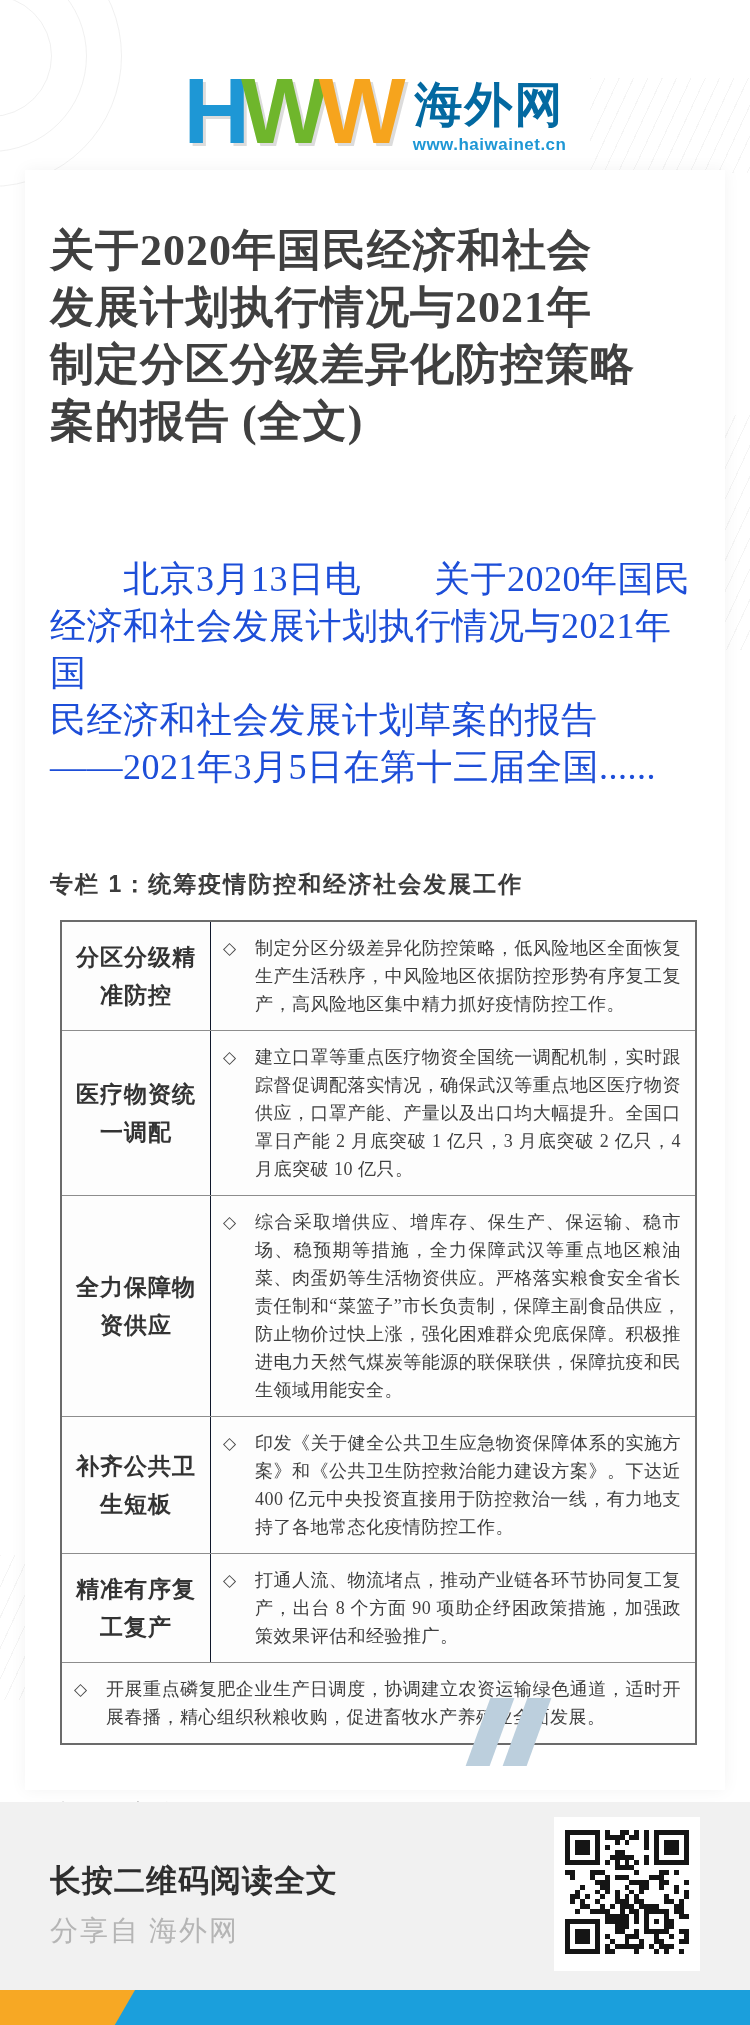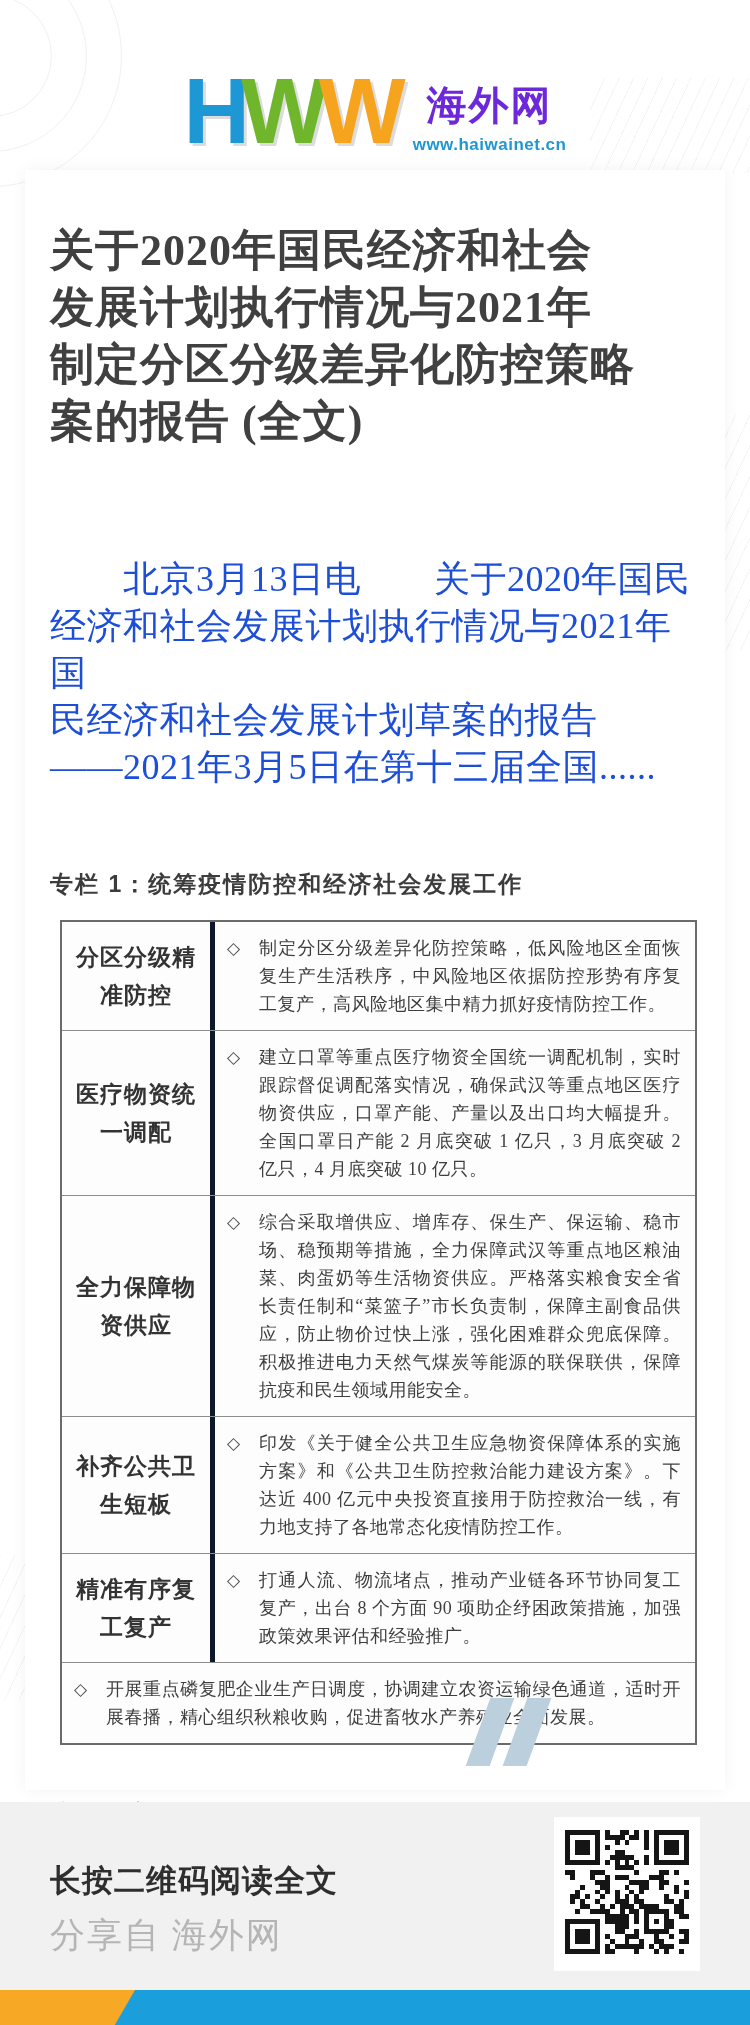"海外网" .site-name { color: #6d28d9 -> #0369a1; font-size: 40px -> 48px }
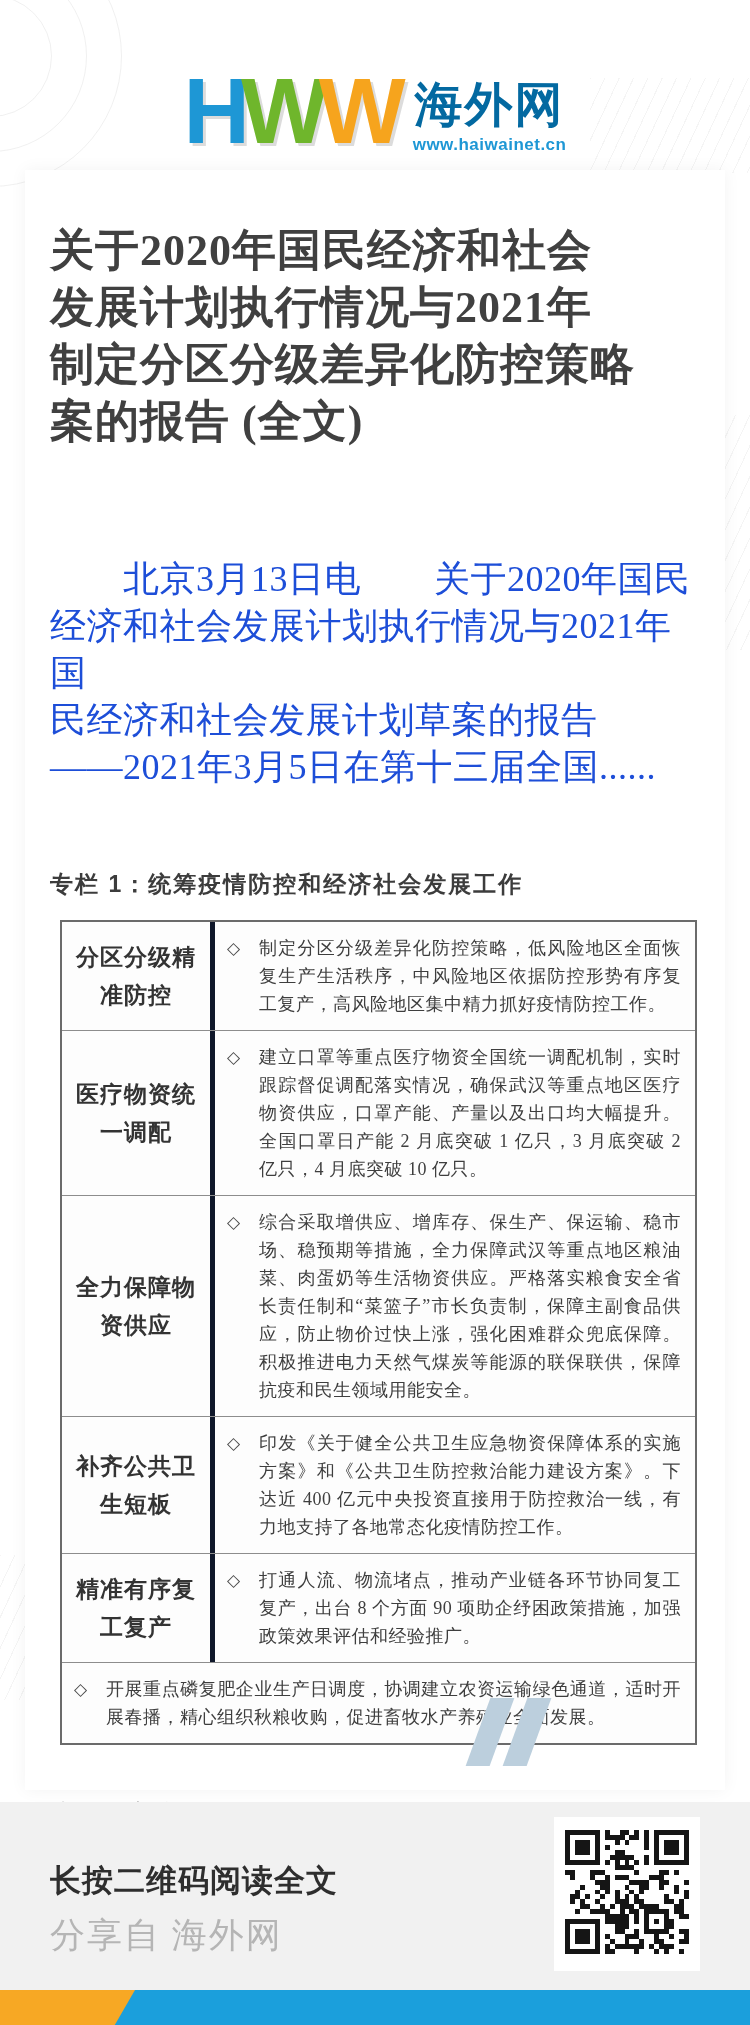"分区分级精准防控" .tlabel { border-right: 5px solid #0f172a -> 1px solid #0f172a }
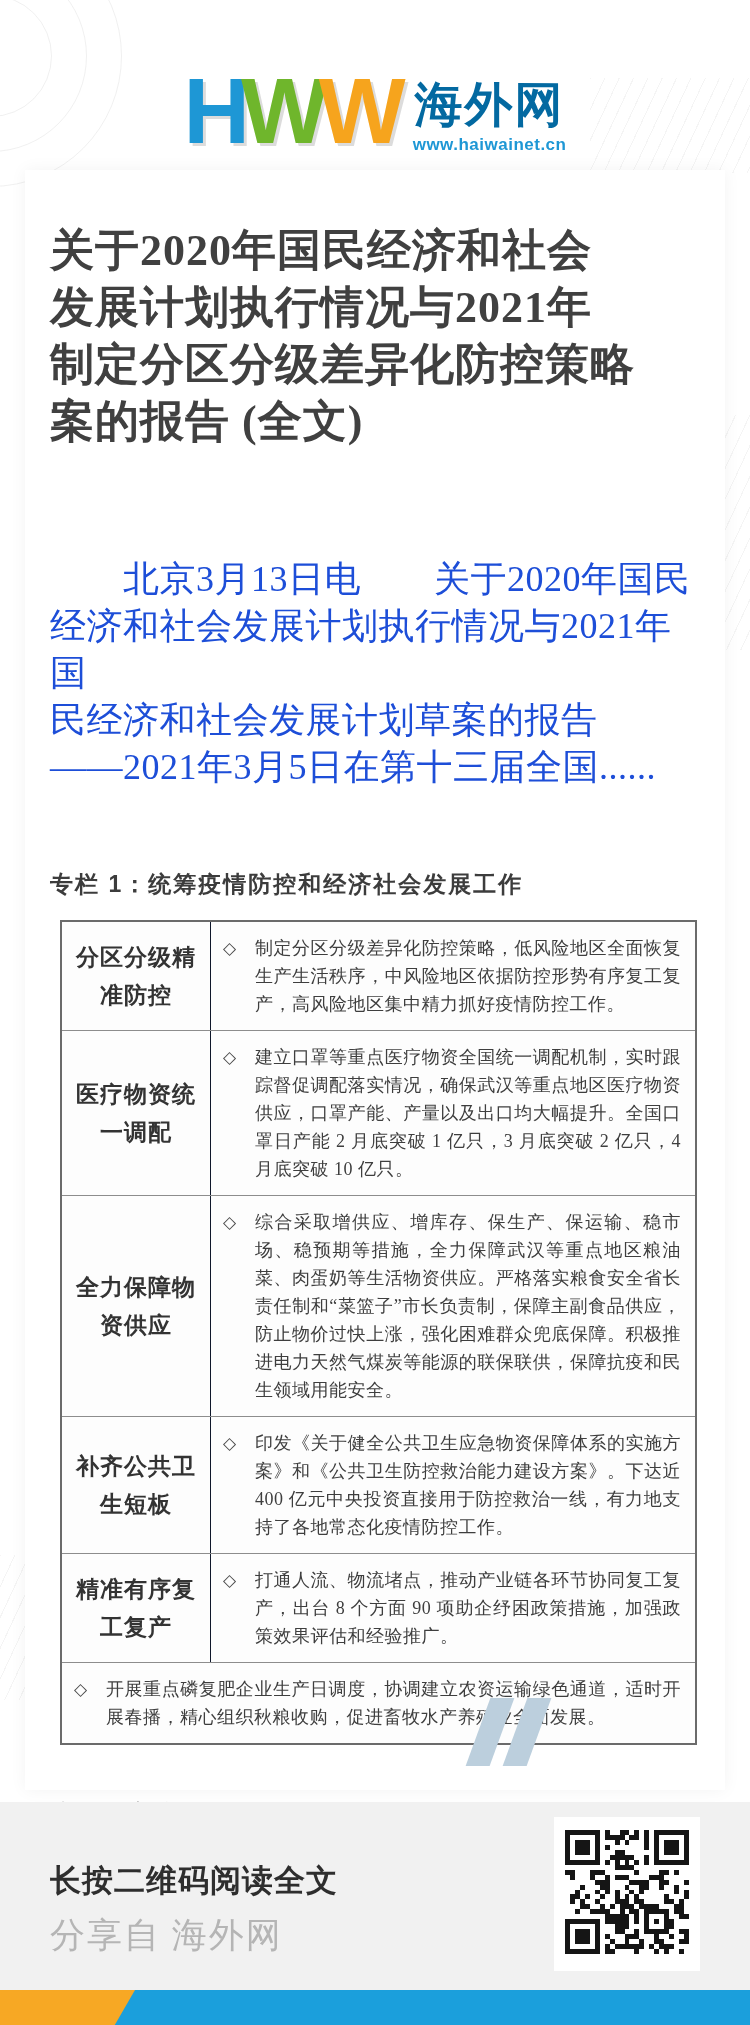"分享自 海外网" .share { font-size: 35px -> 28px }
